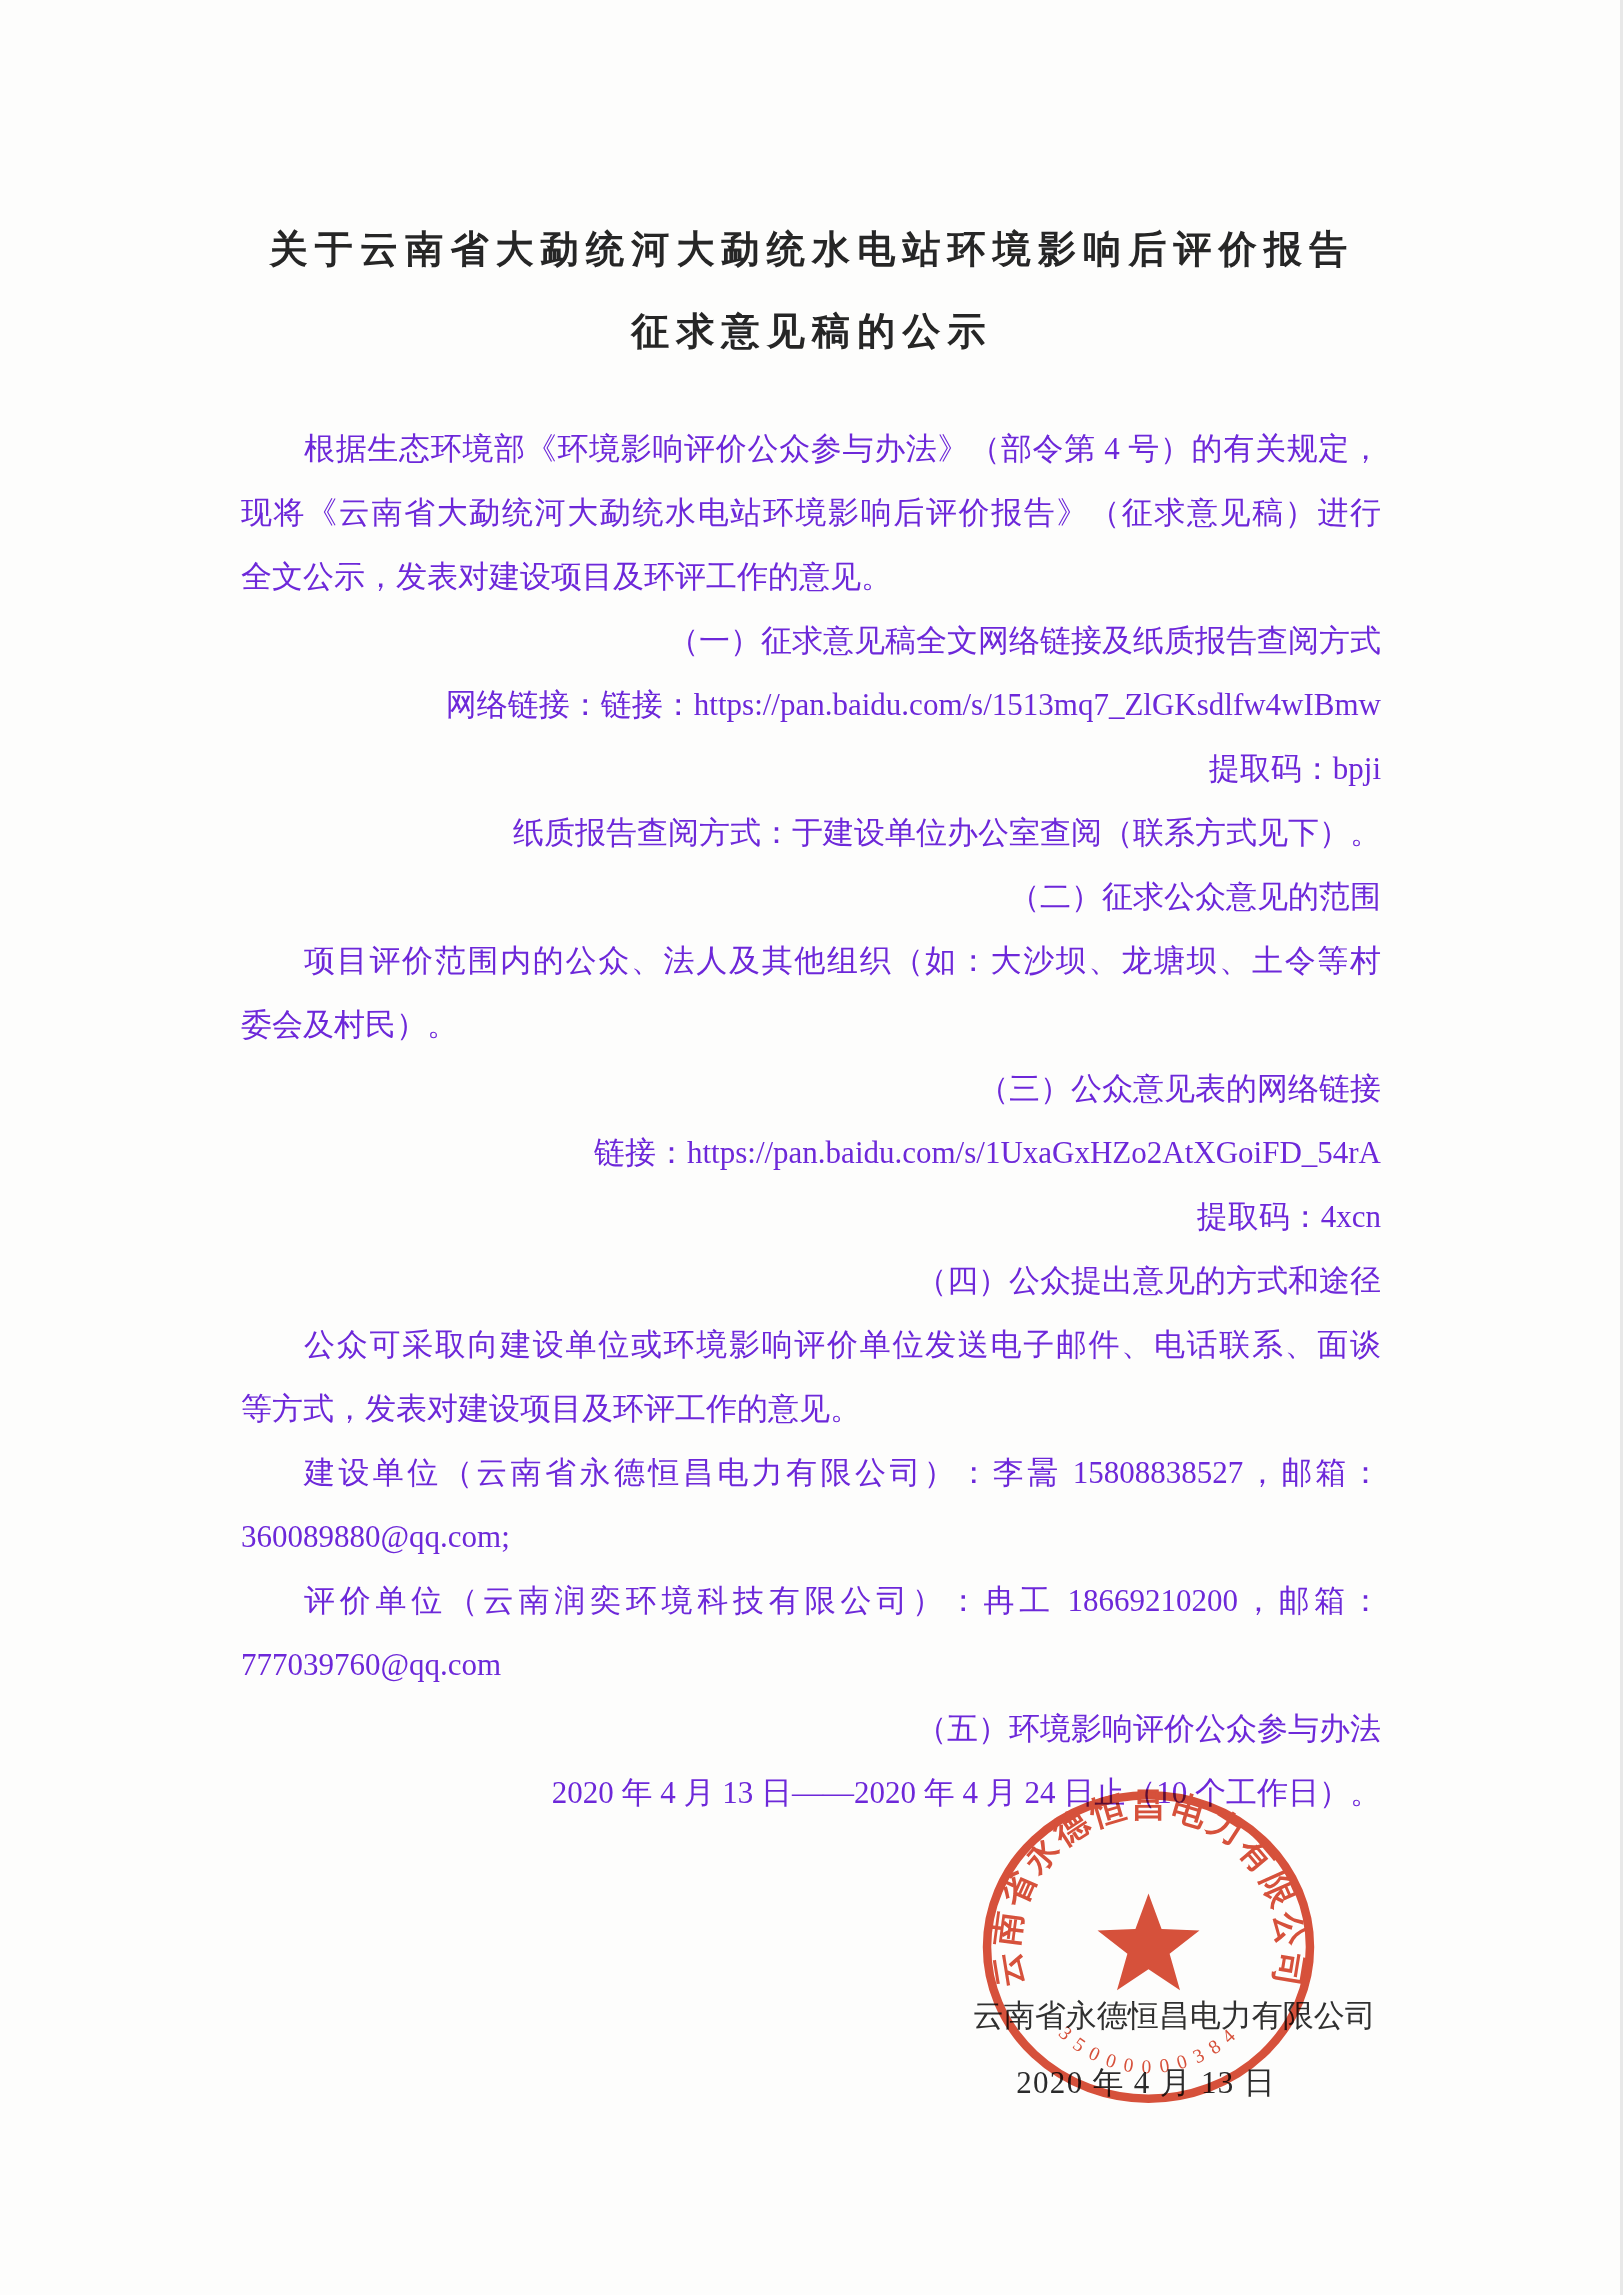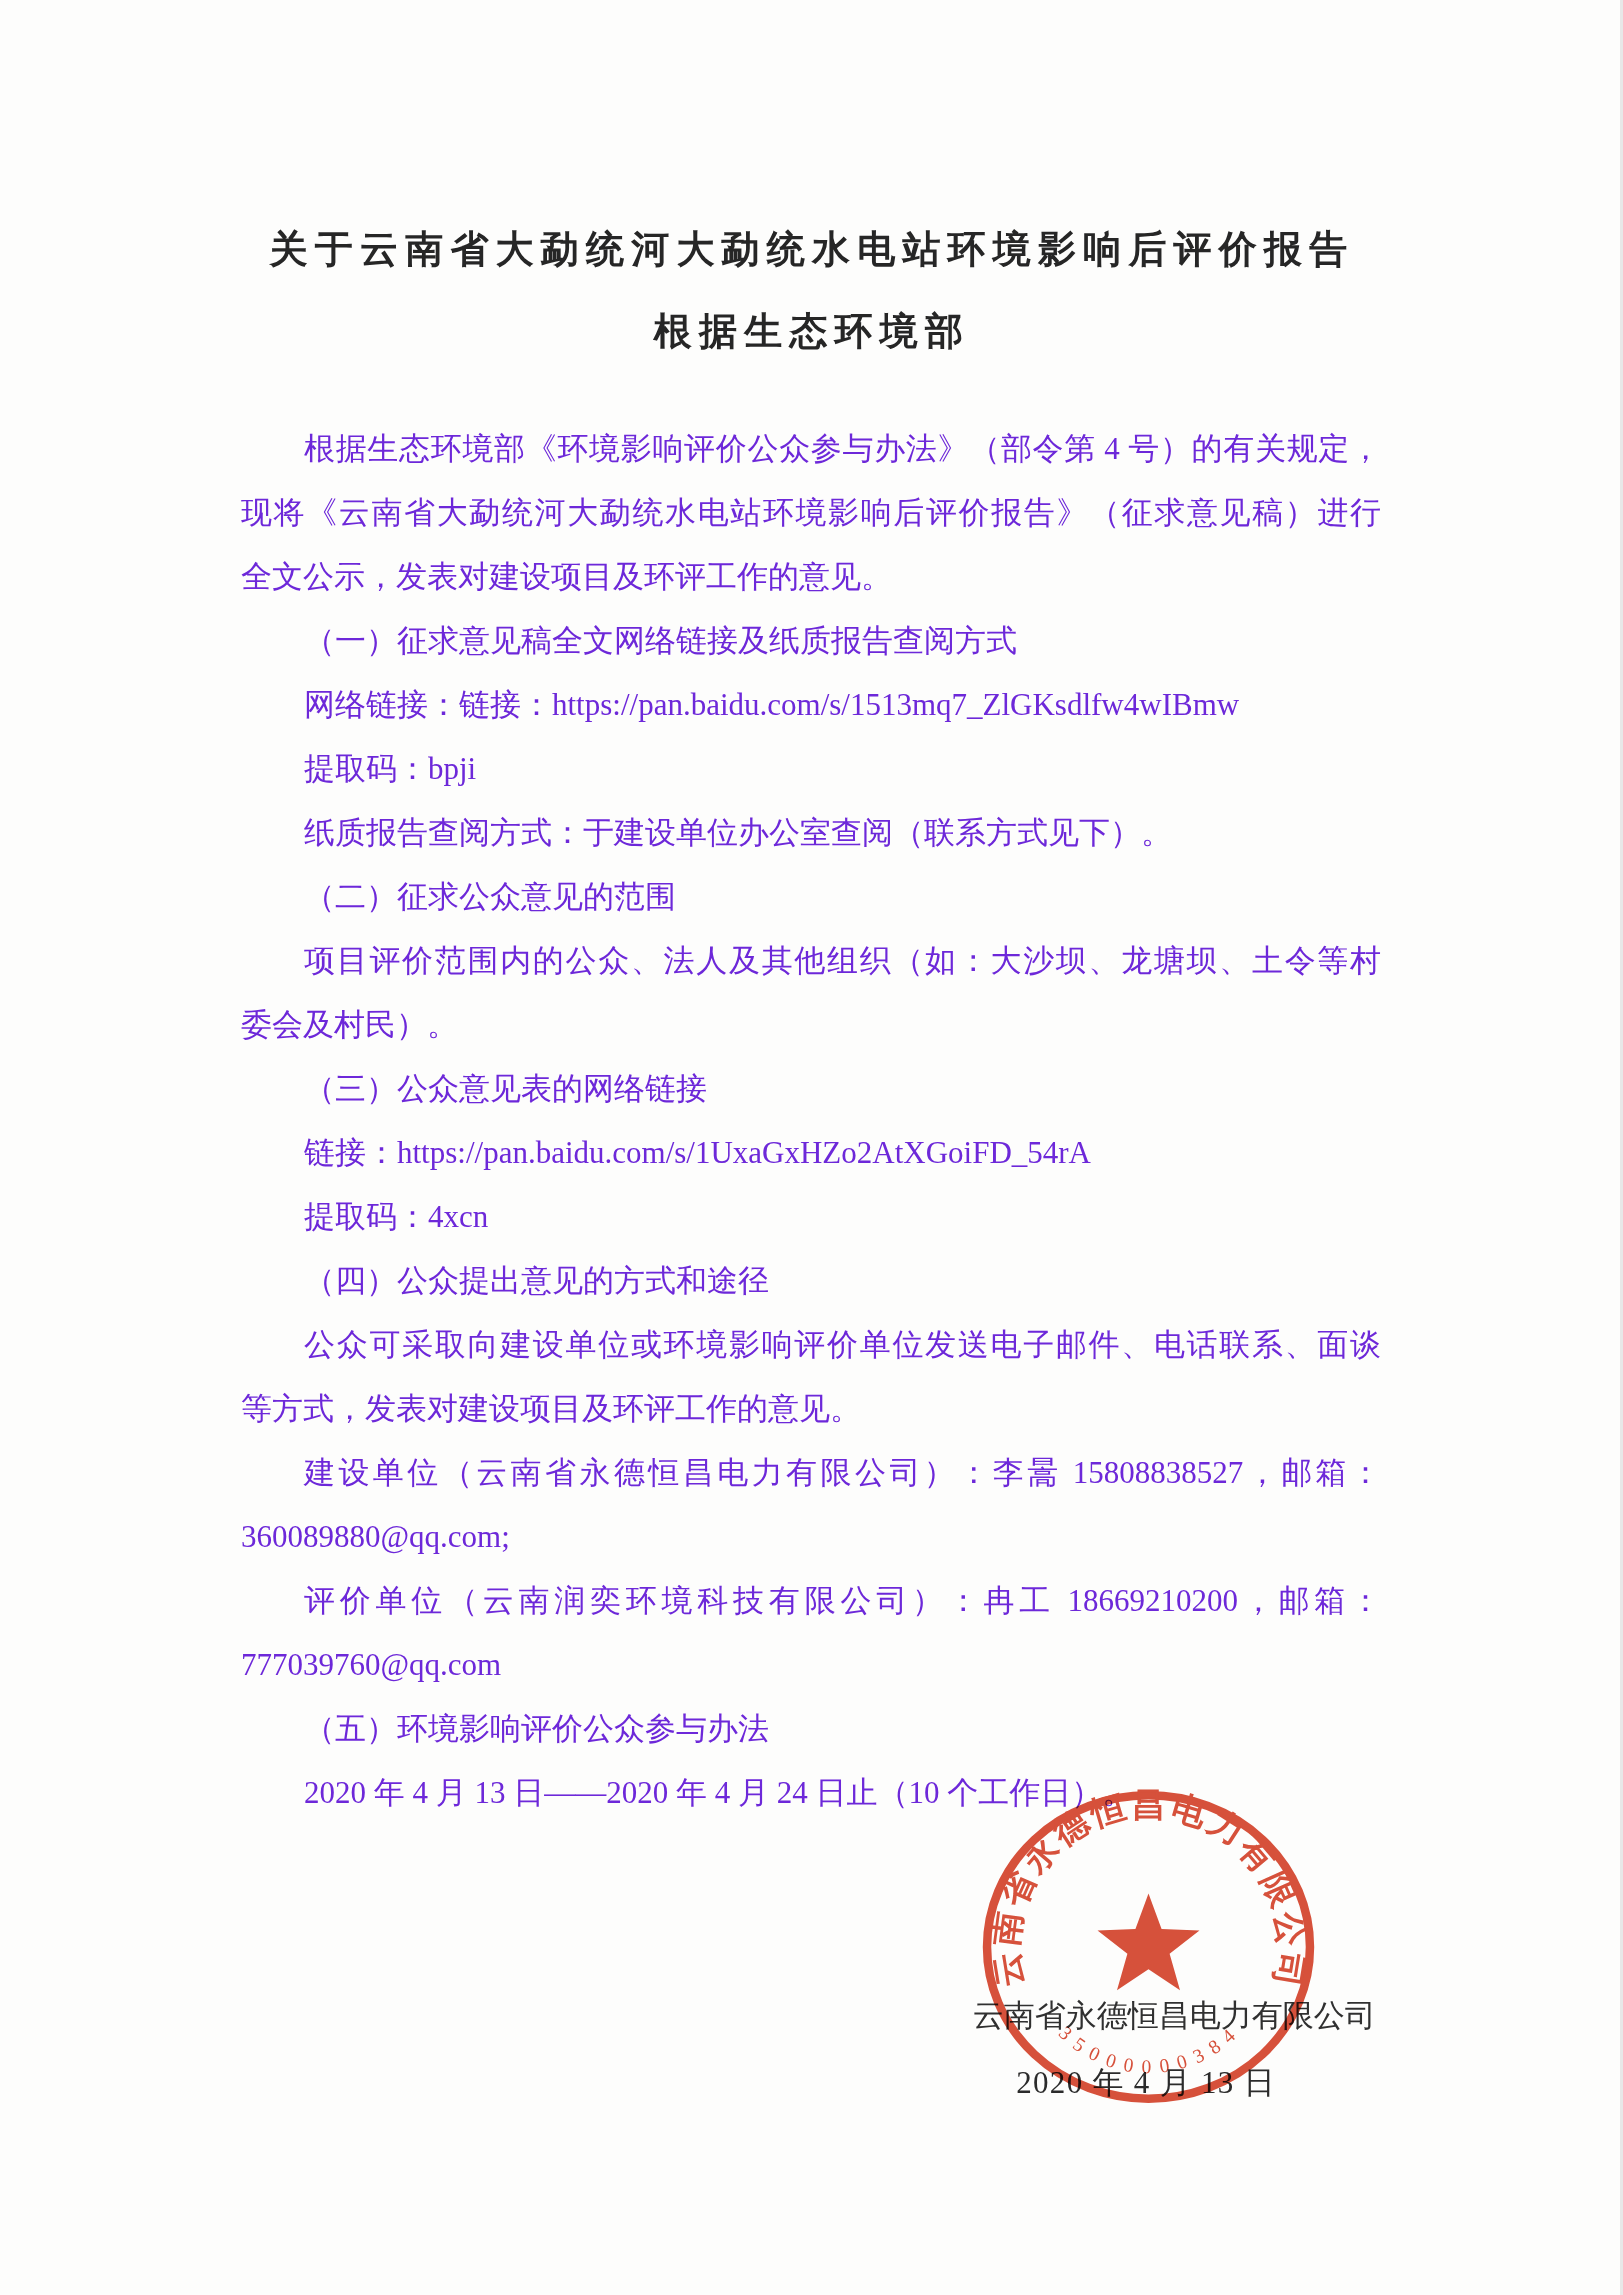"根据生态环境部" div { text: 根据生态环境部 -> 征求意见稿的公示 }
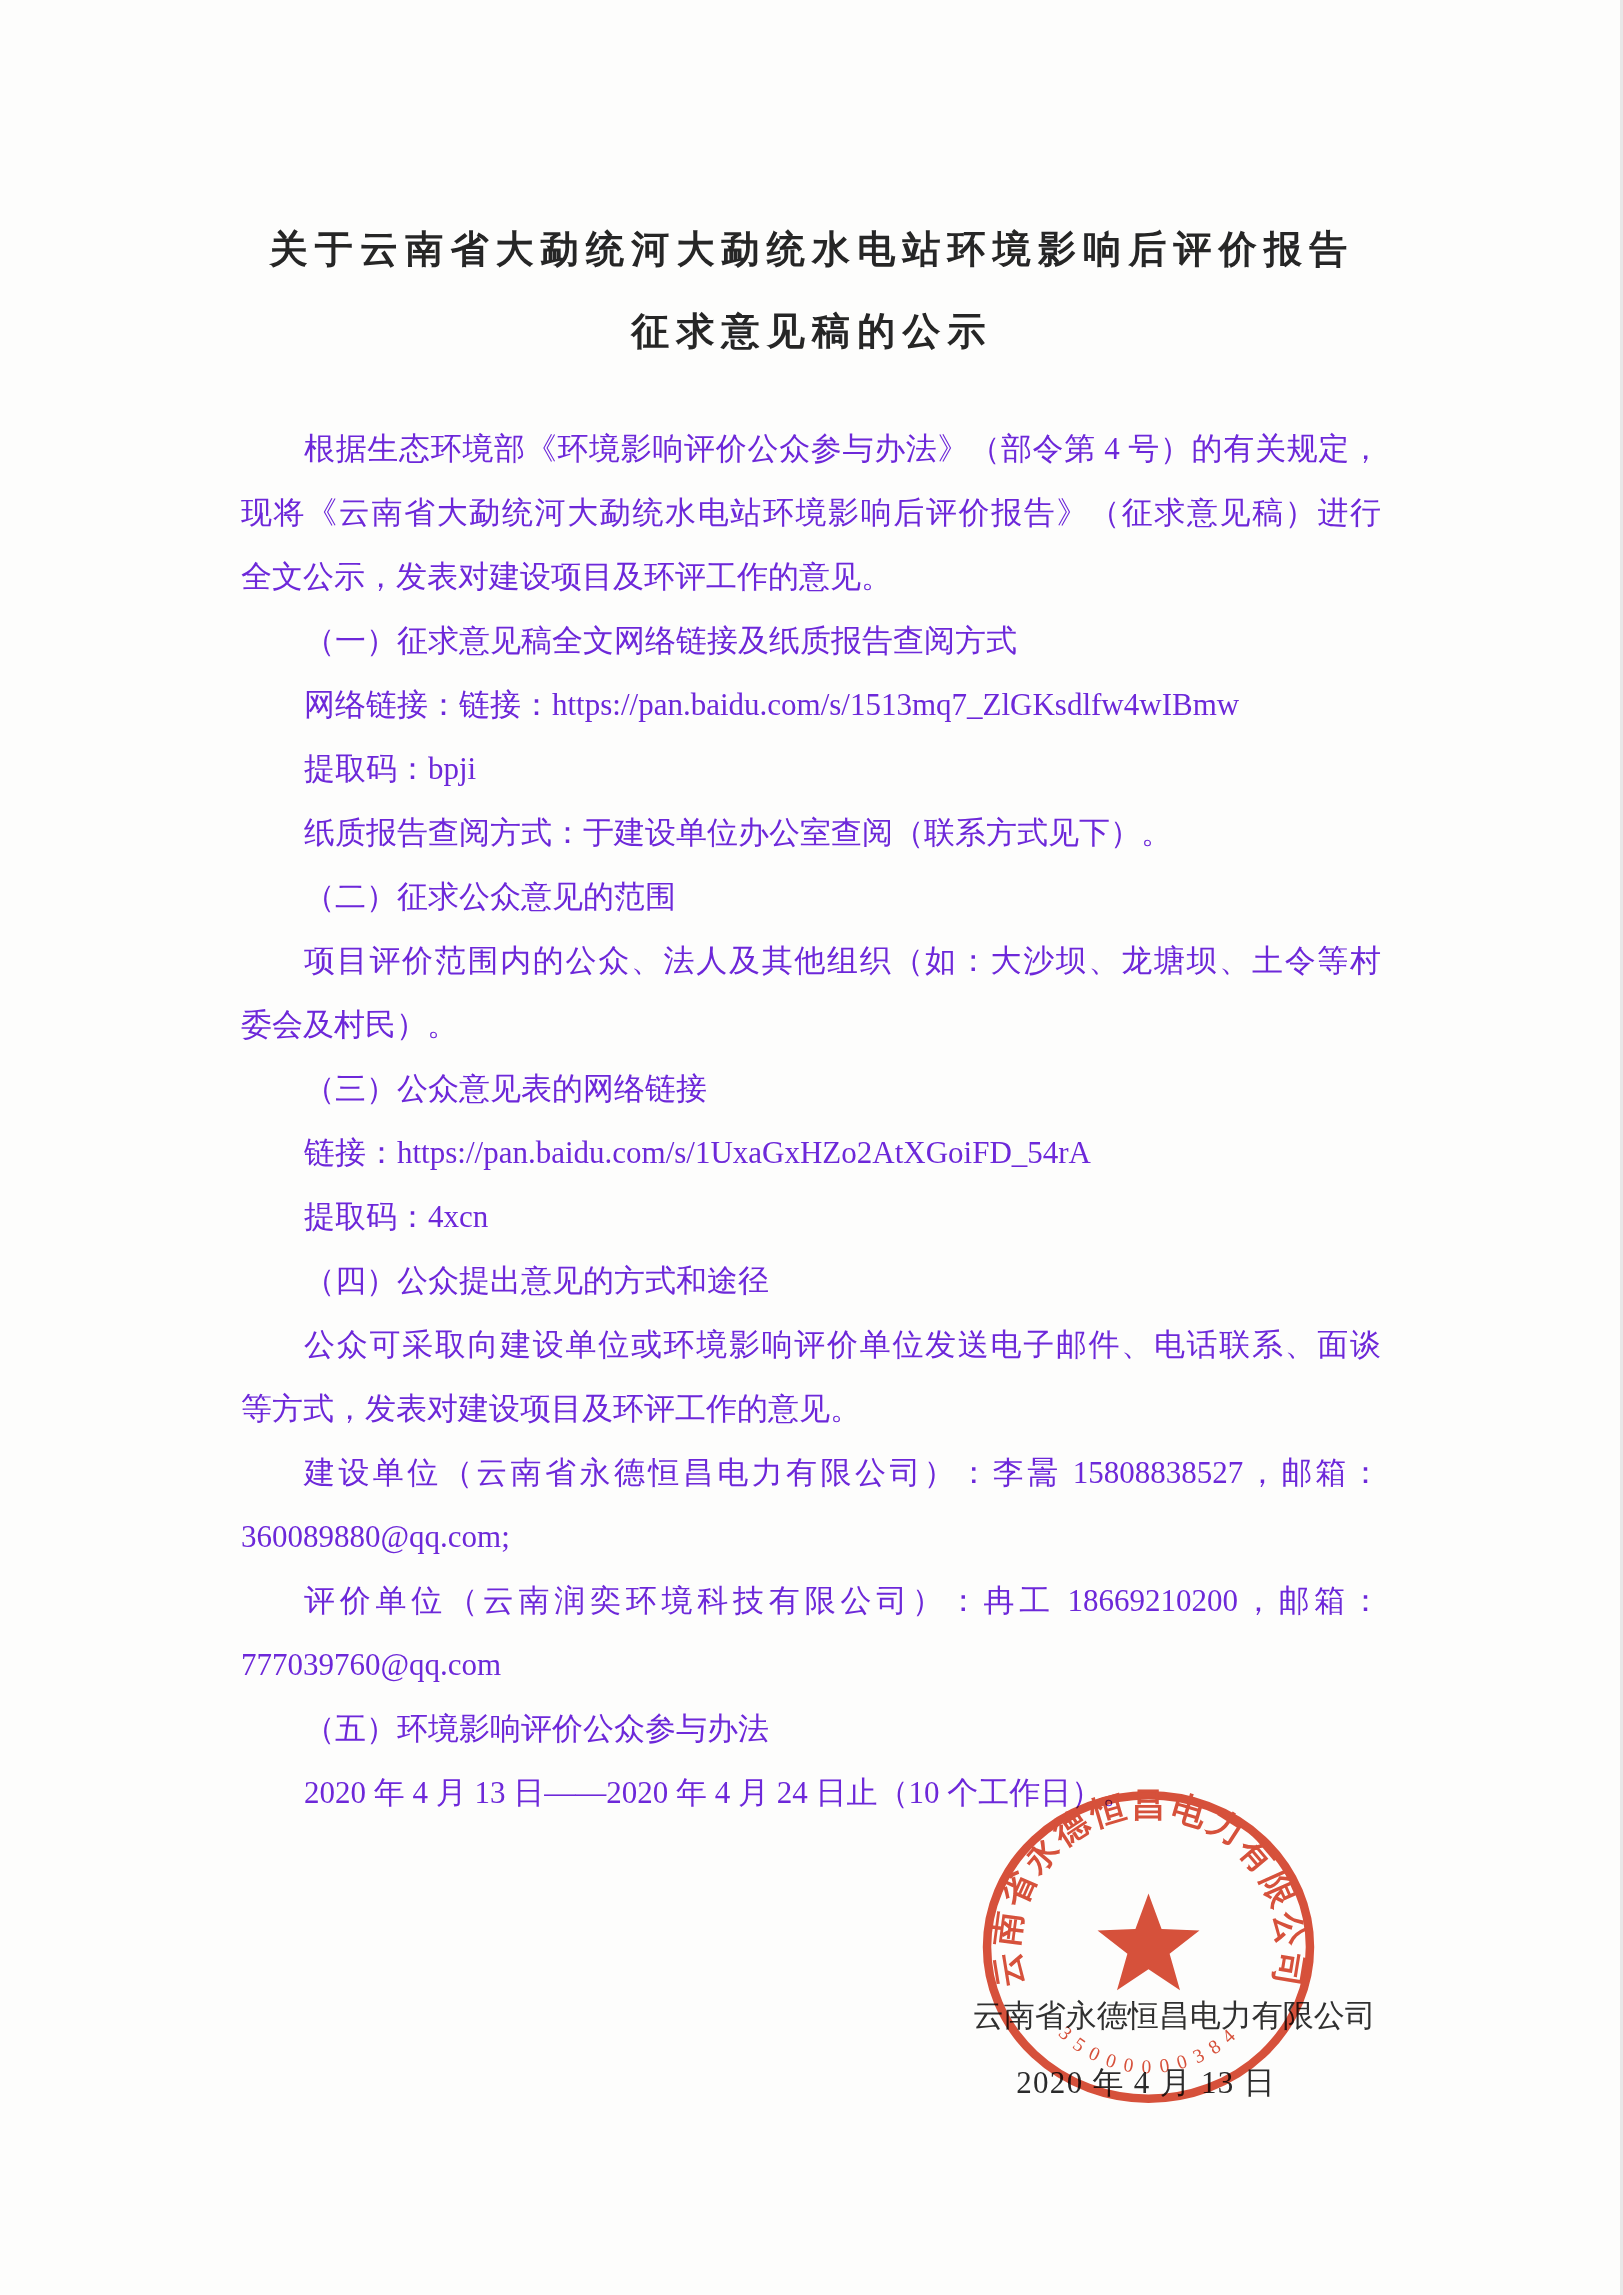"（一）征求意见稿全文网络链接及纸质报告查阅方式" .line.indent { text-align: none -> right }
